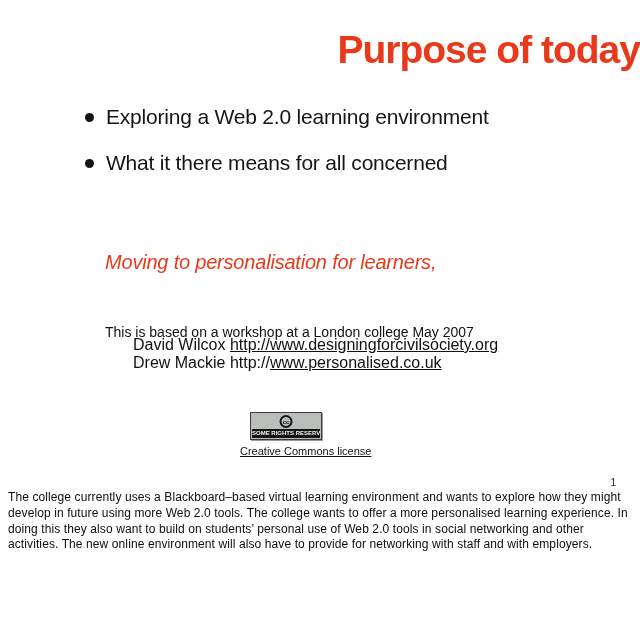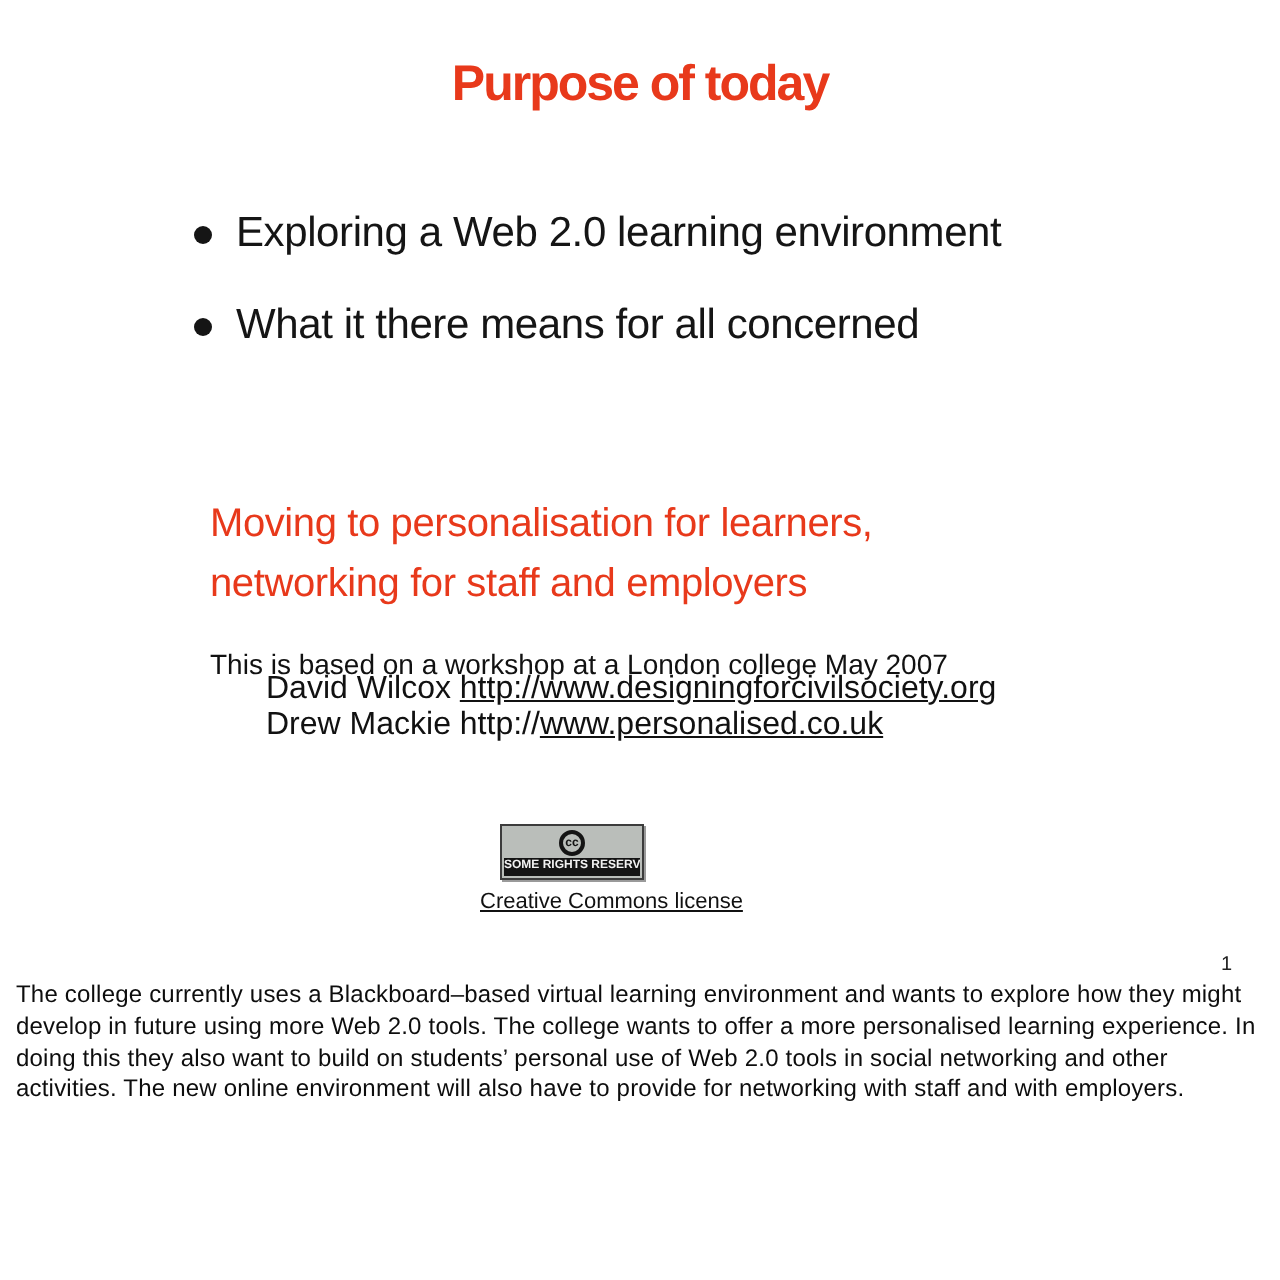"Purpose of today" .slide-title { font-size: 25px -> 39px; text-align: center -> right }
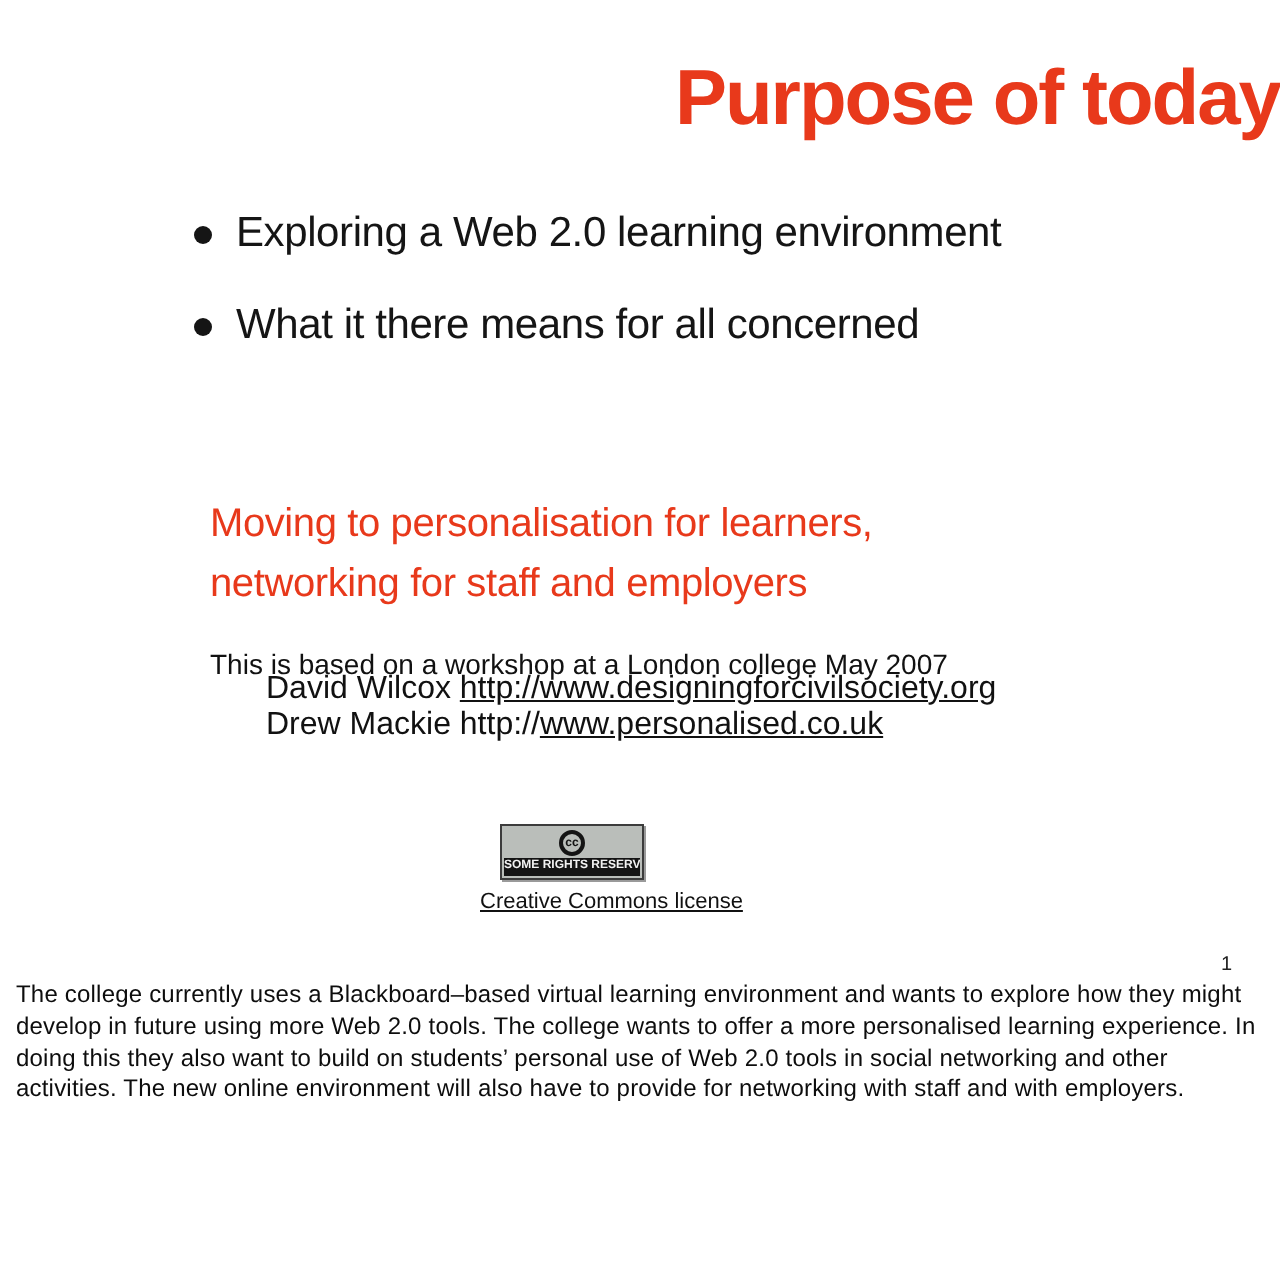"Exploring a Web 2.0 learning" .bullet-list { left: 97px -> 85px }
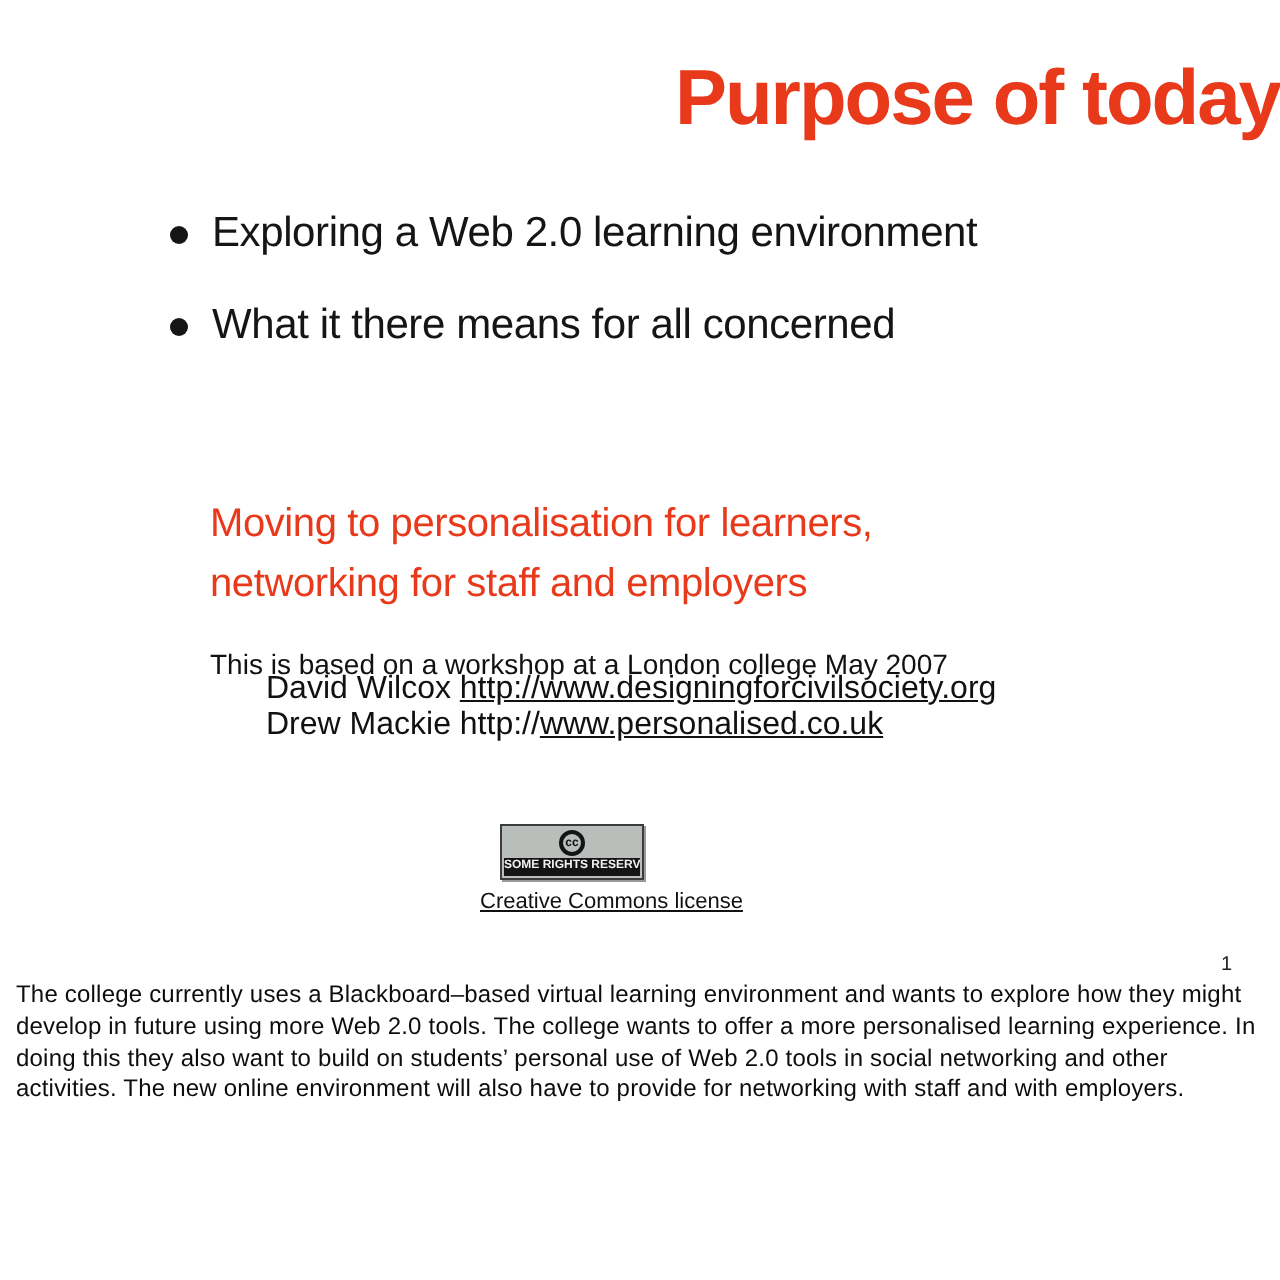"Moving to personalisation for learners," .emphasis { font-style: none -> italic }
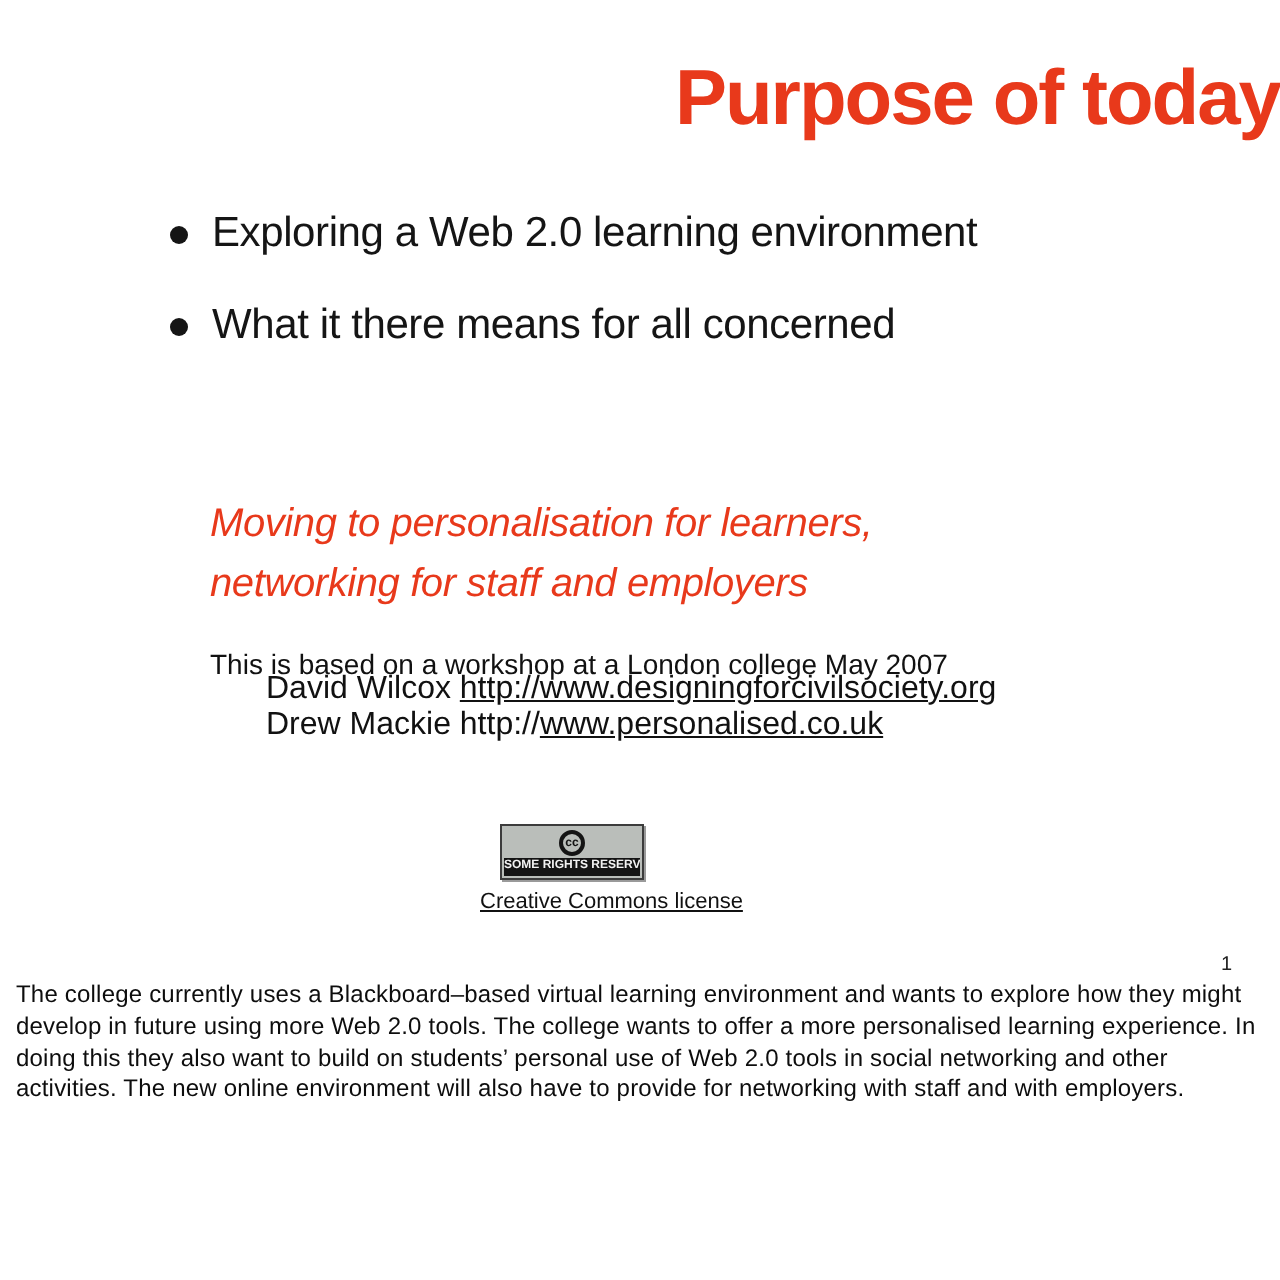"networking for staff and employers" div { html: <div>networking for staff and employers</div> -> none }
